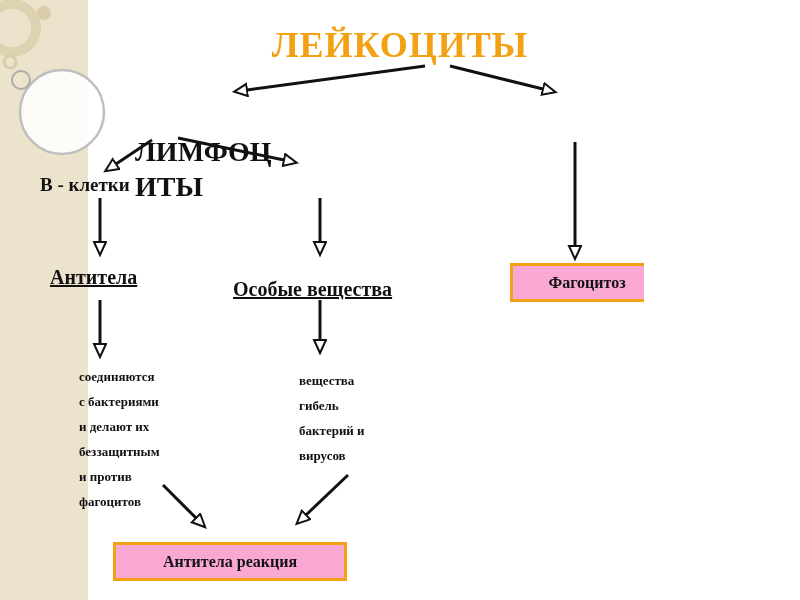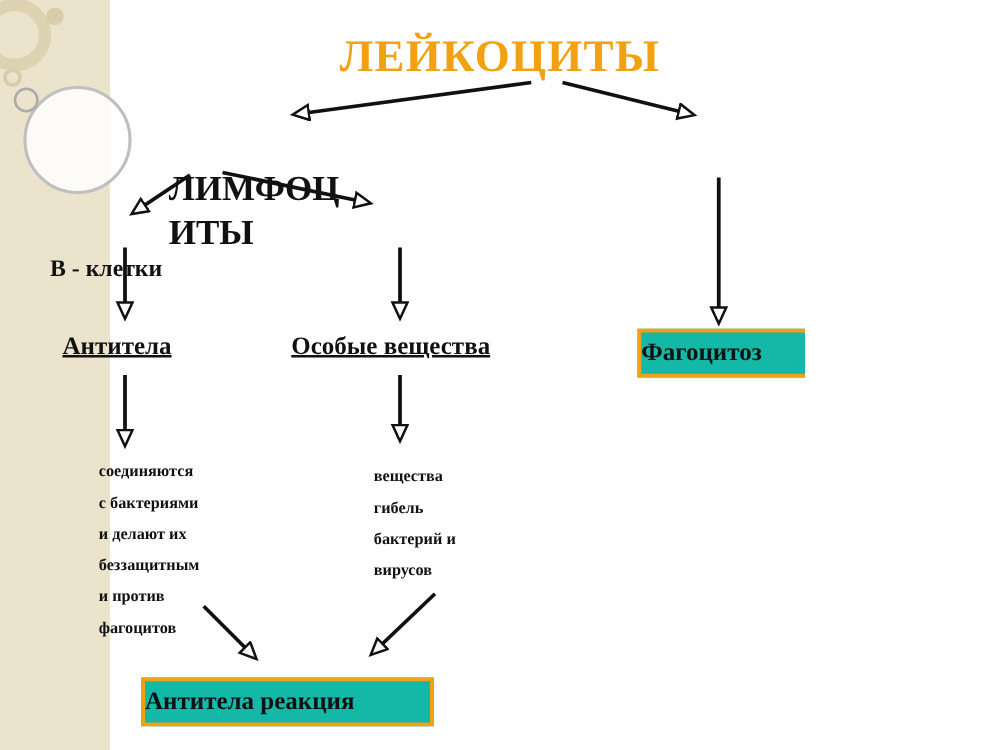"В - клетки" .bcells { margin-top: 31px -> none }
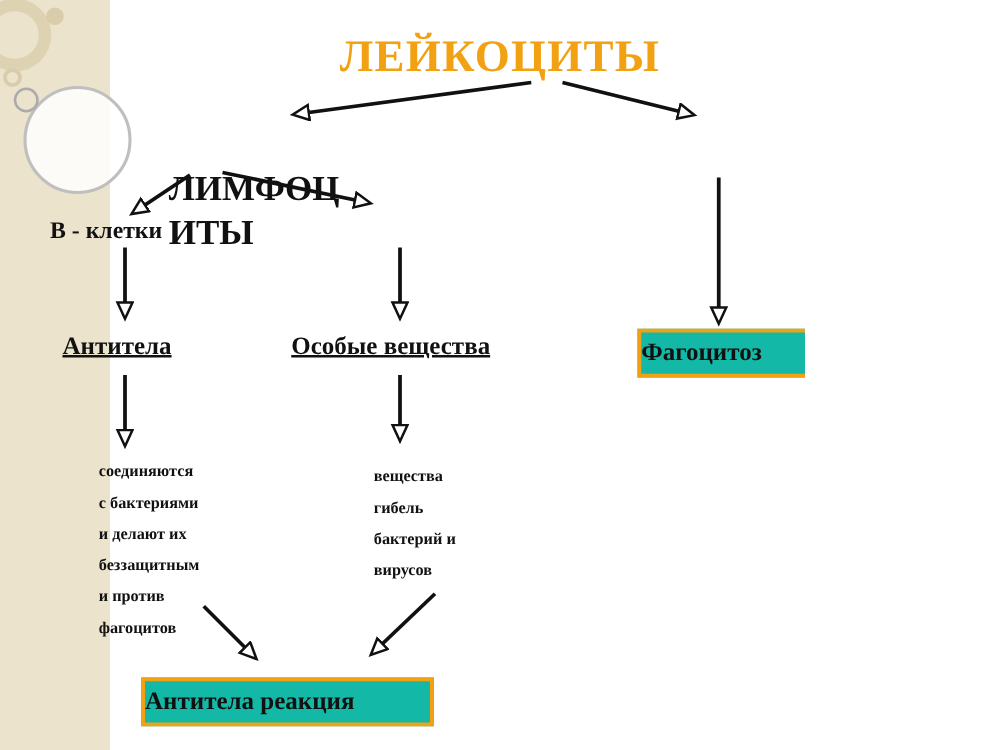"Особые вещества" .subst { top: 266px -> 278px }
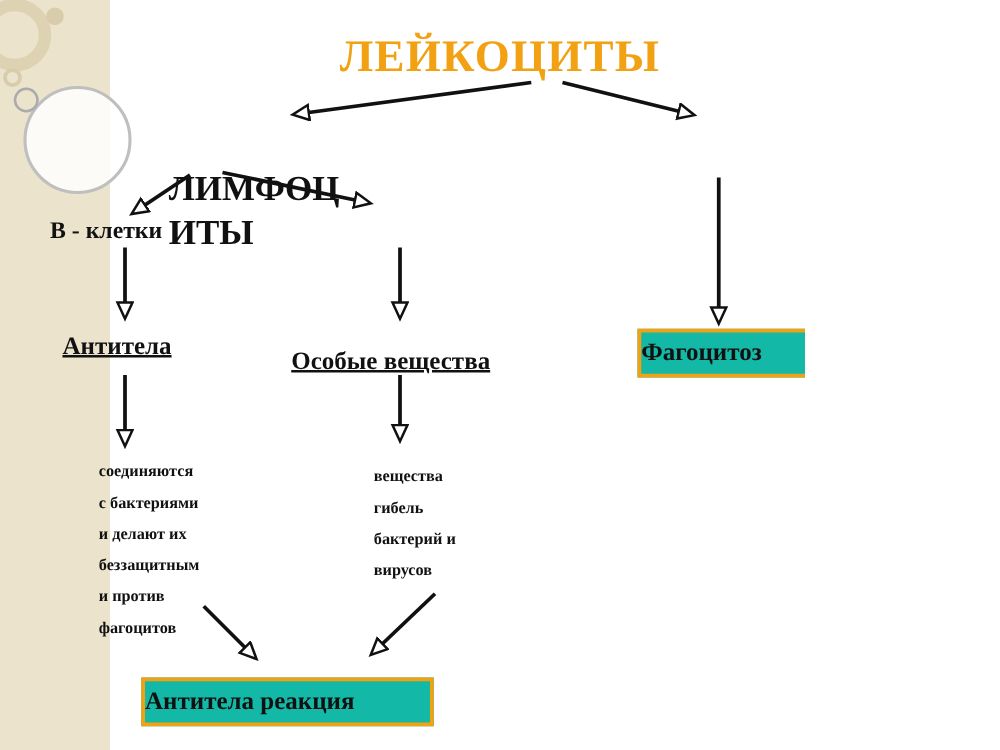"Фагоцитоз" .obox { background: #14b8a6 -> #f9a8d4; font-size: 20px -> 16px; justify-content: flex-start -> center }
